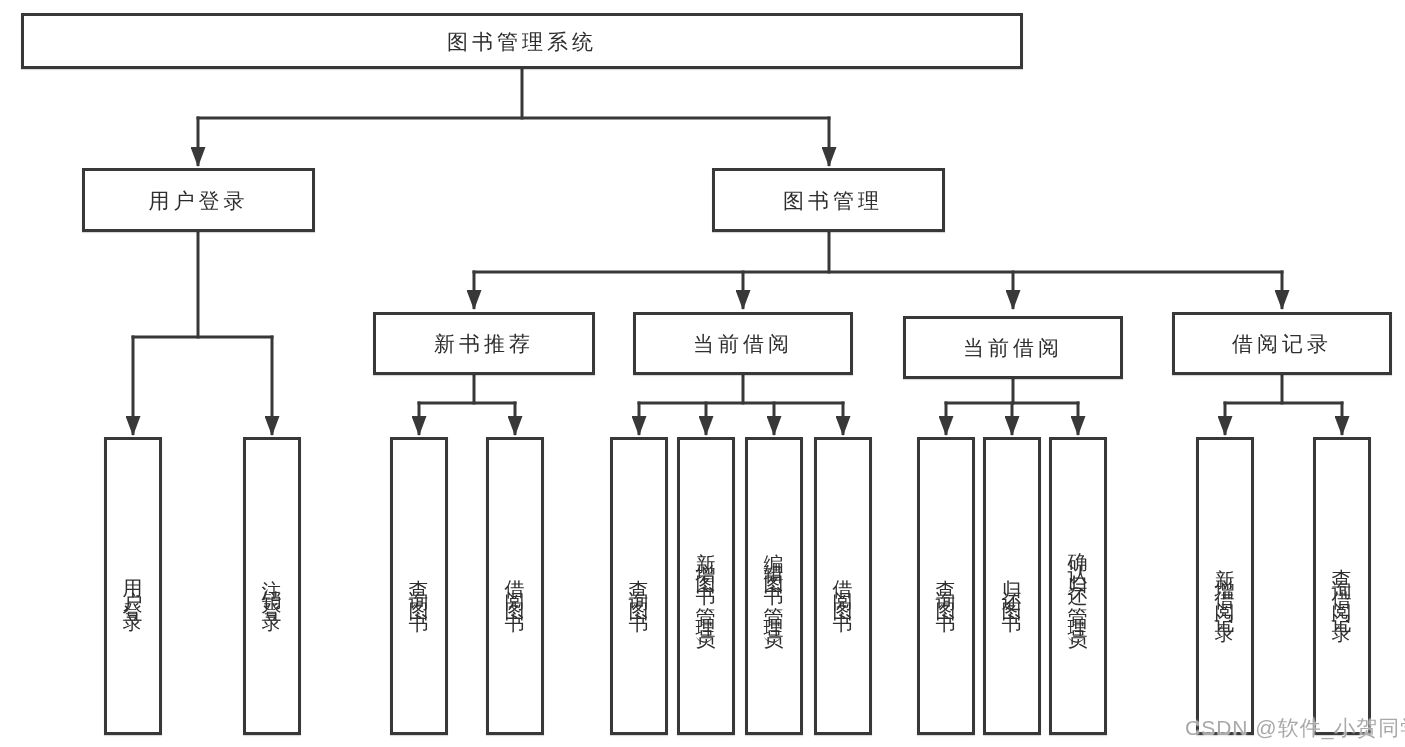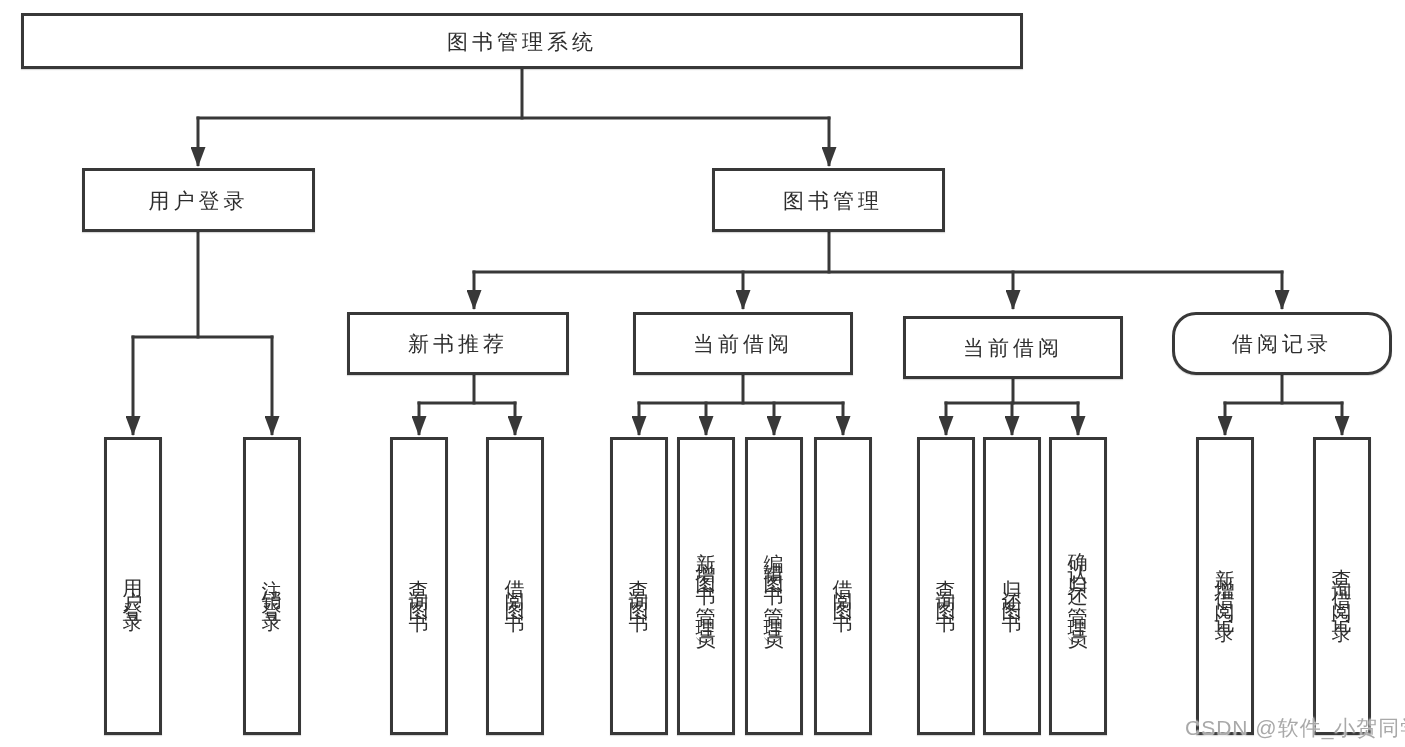"新书推荐" div.node { left: 347px -> 373px }
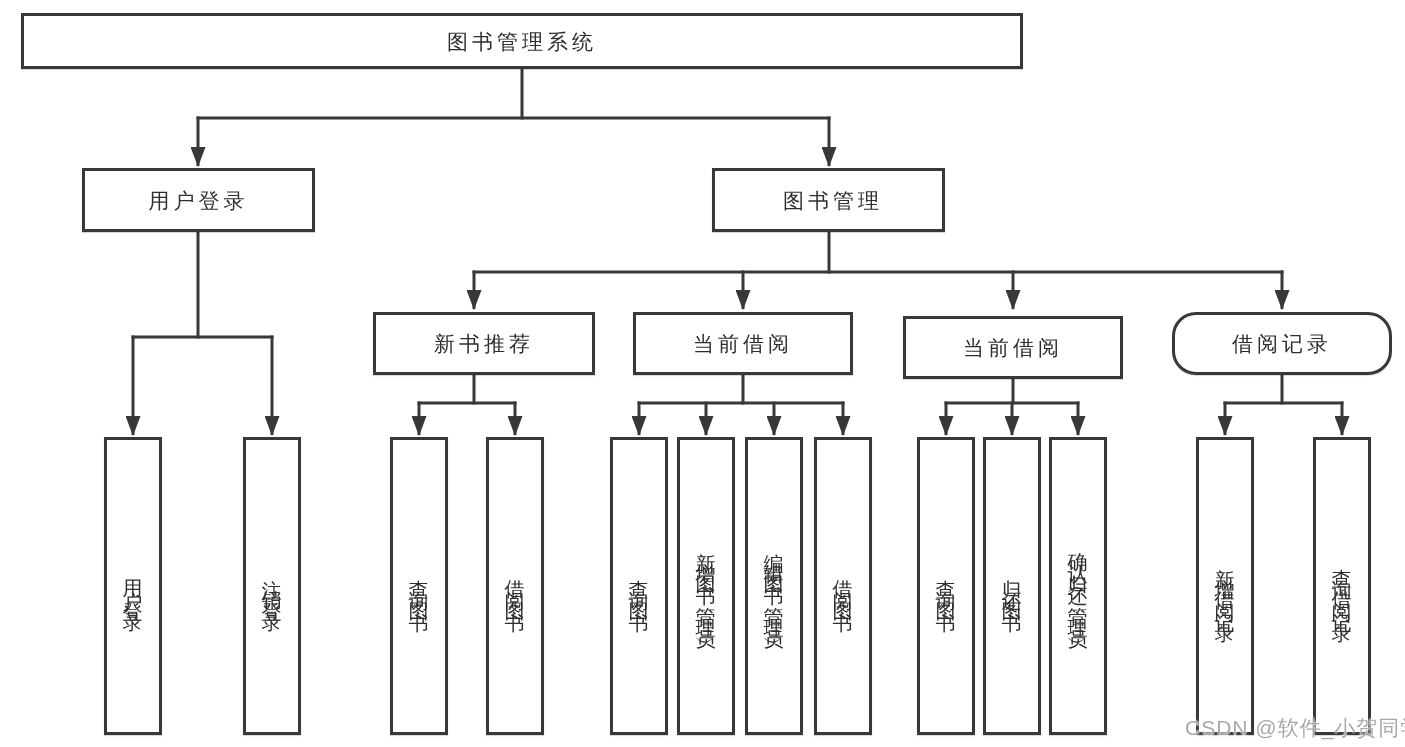"借阅记录" div.node { border-radius: 24px -> none }
